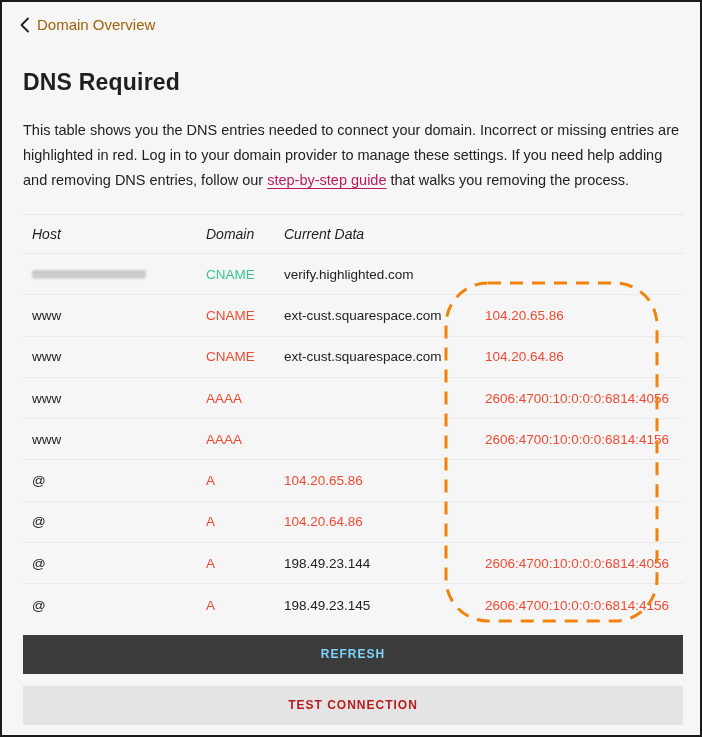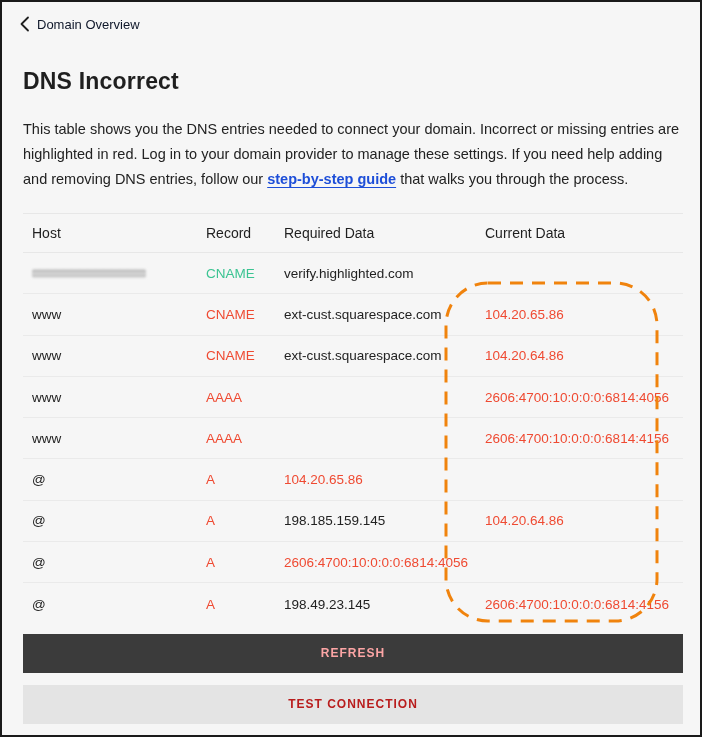"Domain Overview" .back-label { color: #0f172a -> #a16207; font-size: 13px -> 15px }
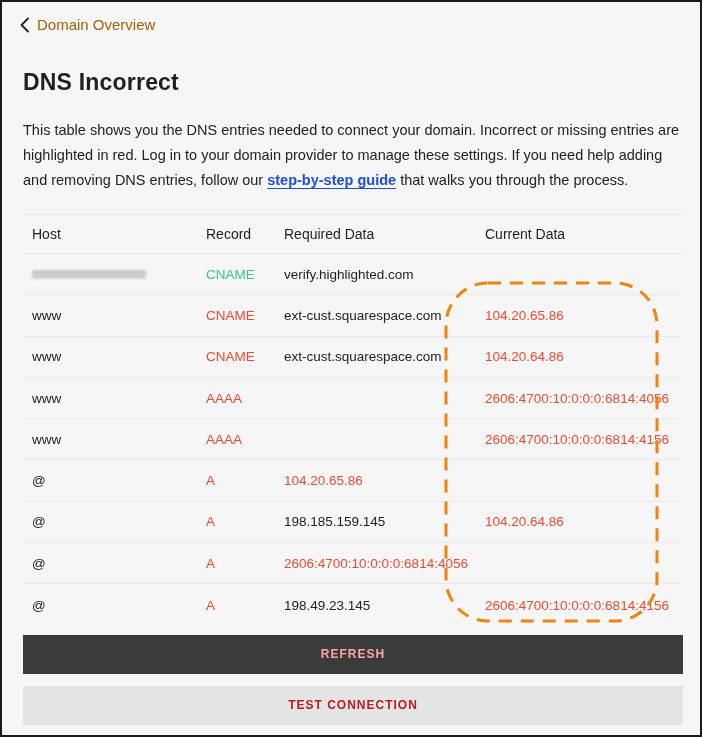"DNS Incorrect" h1.page-title { text: Incorrect -> Required }
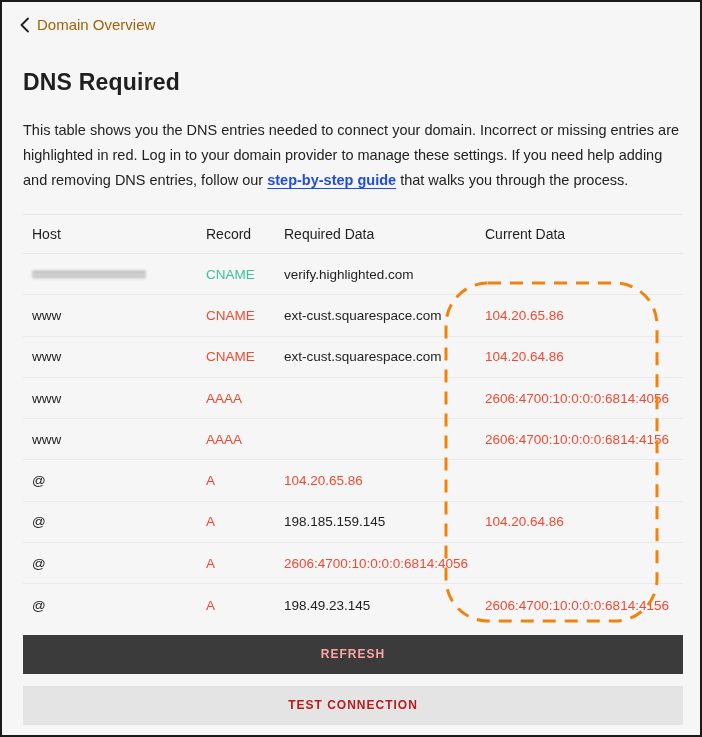"step-by-step guide" p.desc a { color: #1d4ed8 -> #be185d; font-weight: bold -> none }
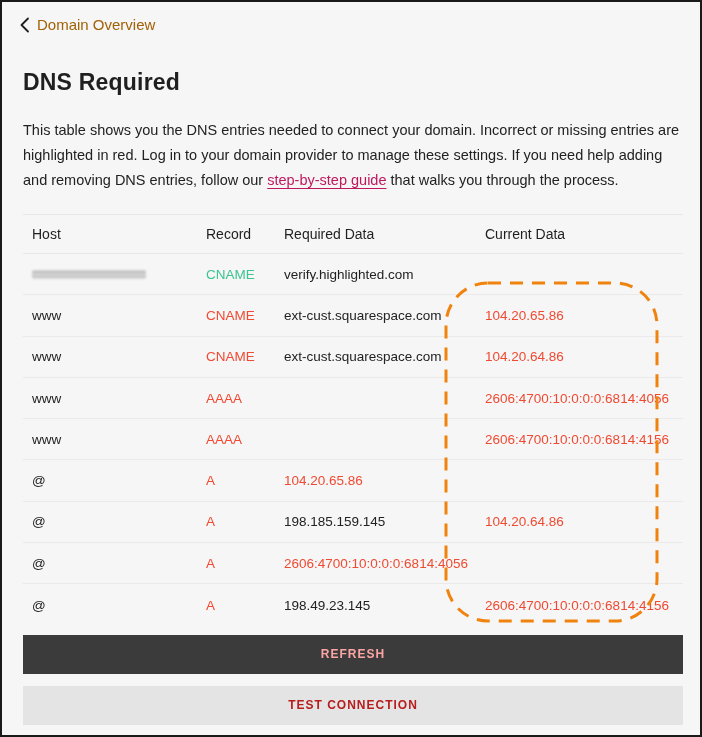"that walks you through the" span { text: through -> removing }
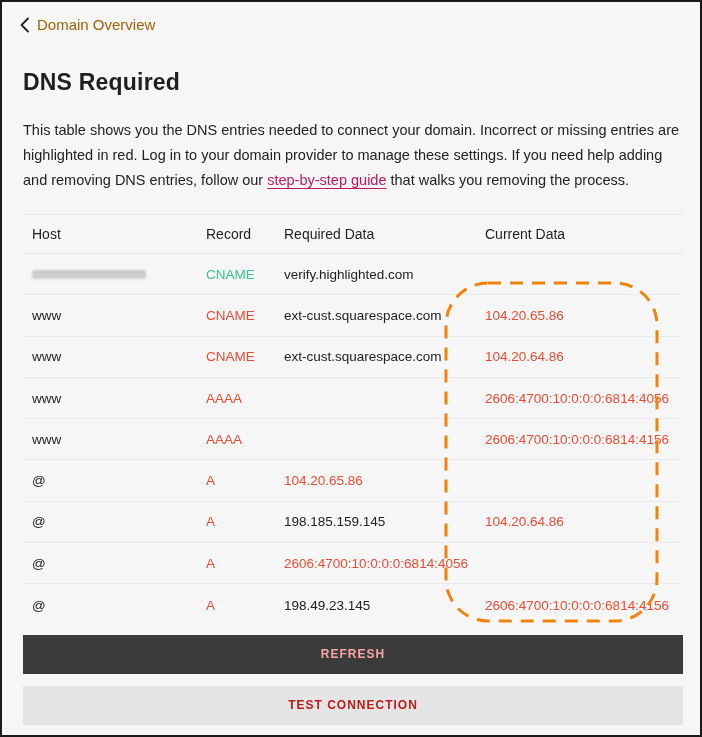"Host" .t-head { font-style: none -> italic }
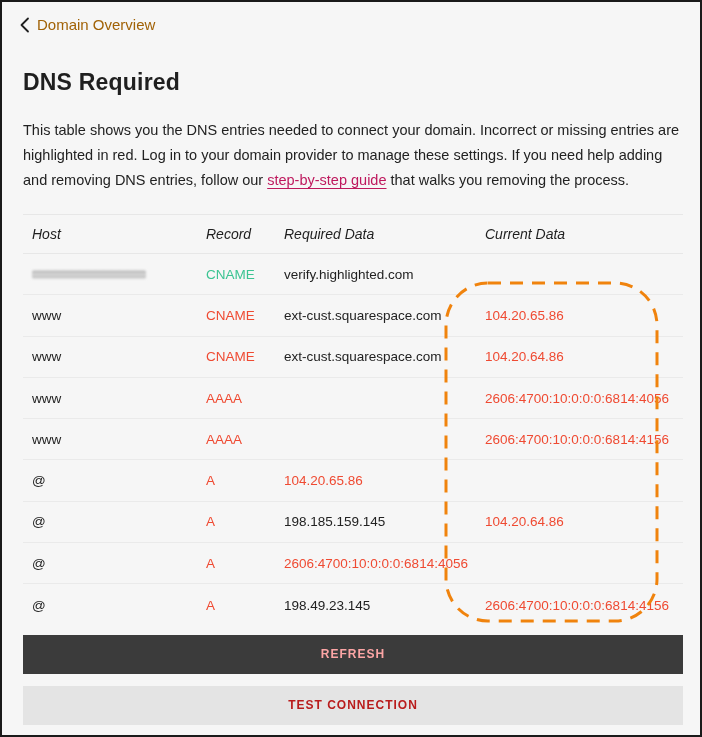"Record" span { text: Record -> Domain }
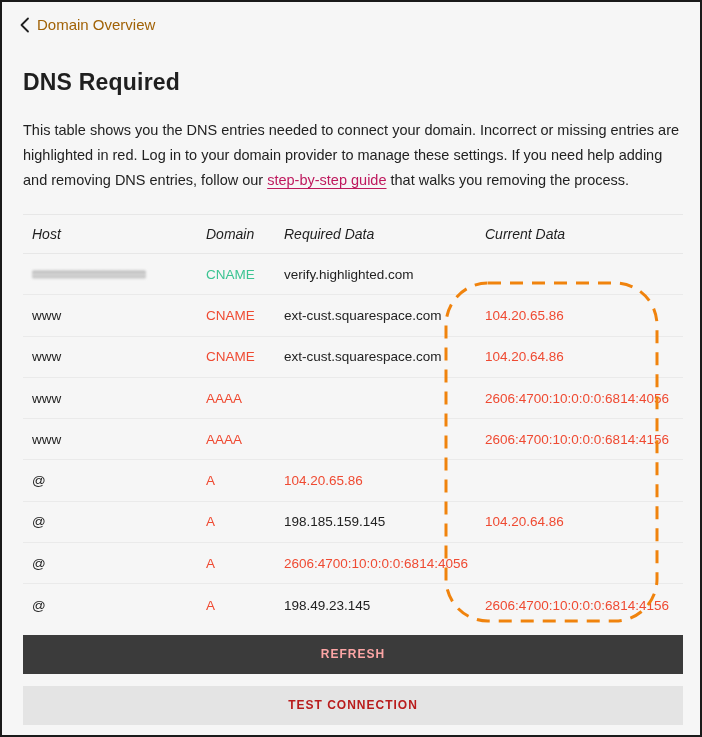"Required Data" span { html: <span>Required Data</span> -> none }
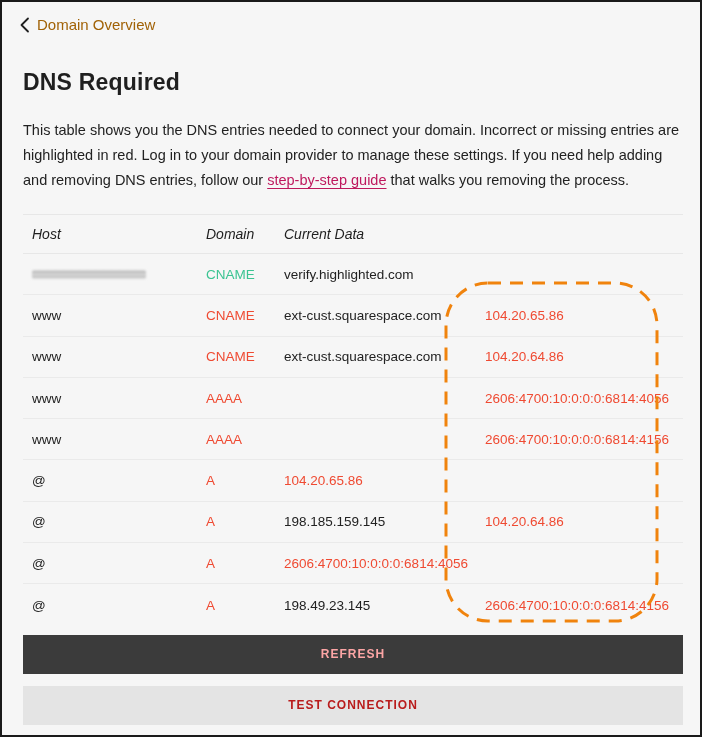"198.185.159.145" span { html: <span>198.185.159.145</span> -> none }
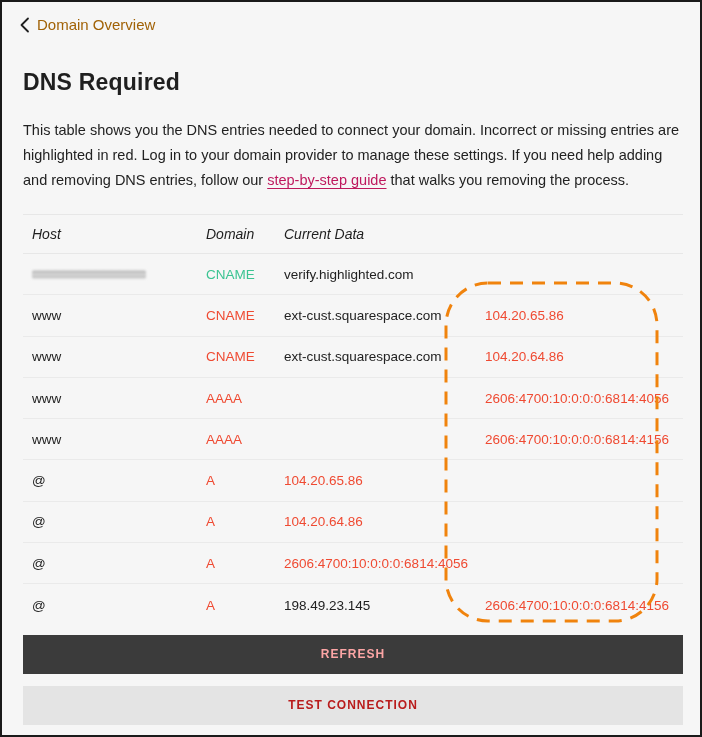"198.49.23.144" span { html: none -> <span>198.49.23.144</span> }
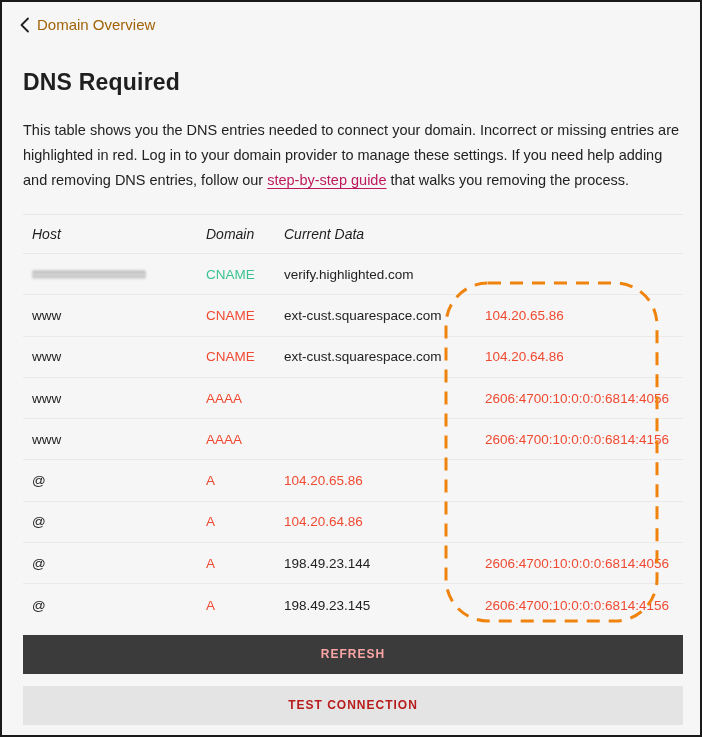"REFRESH" .btn-dark { color: #fca5a5 -> #7dd3fc }
